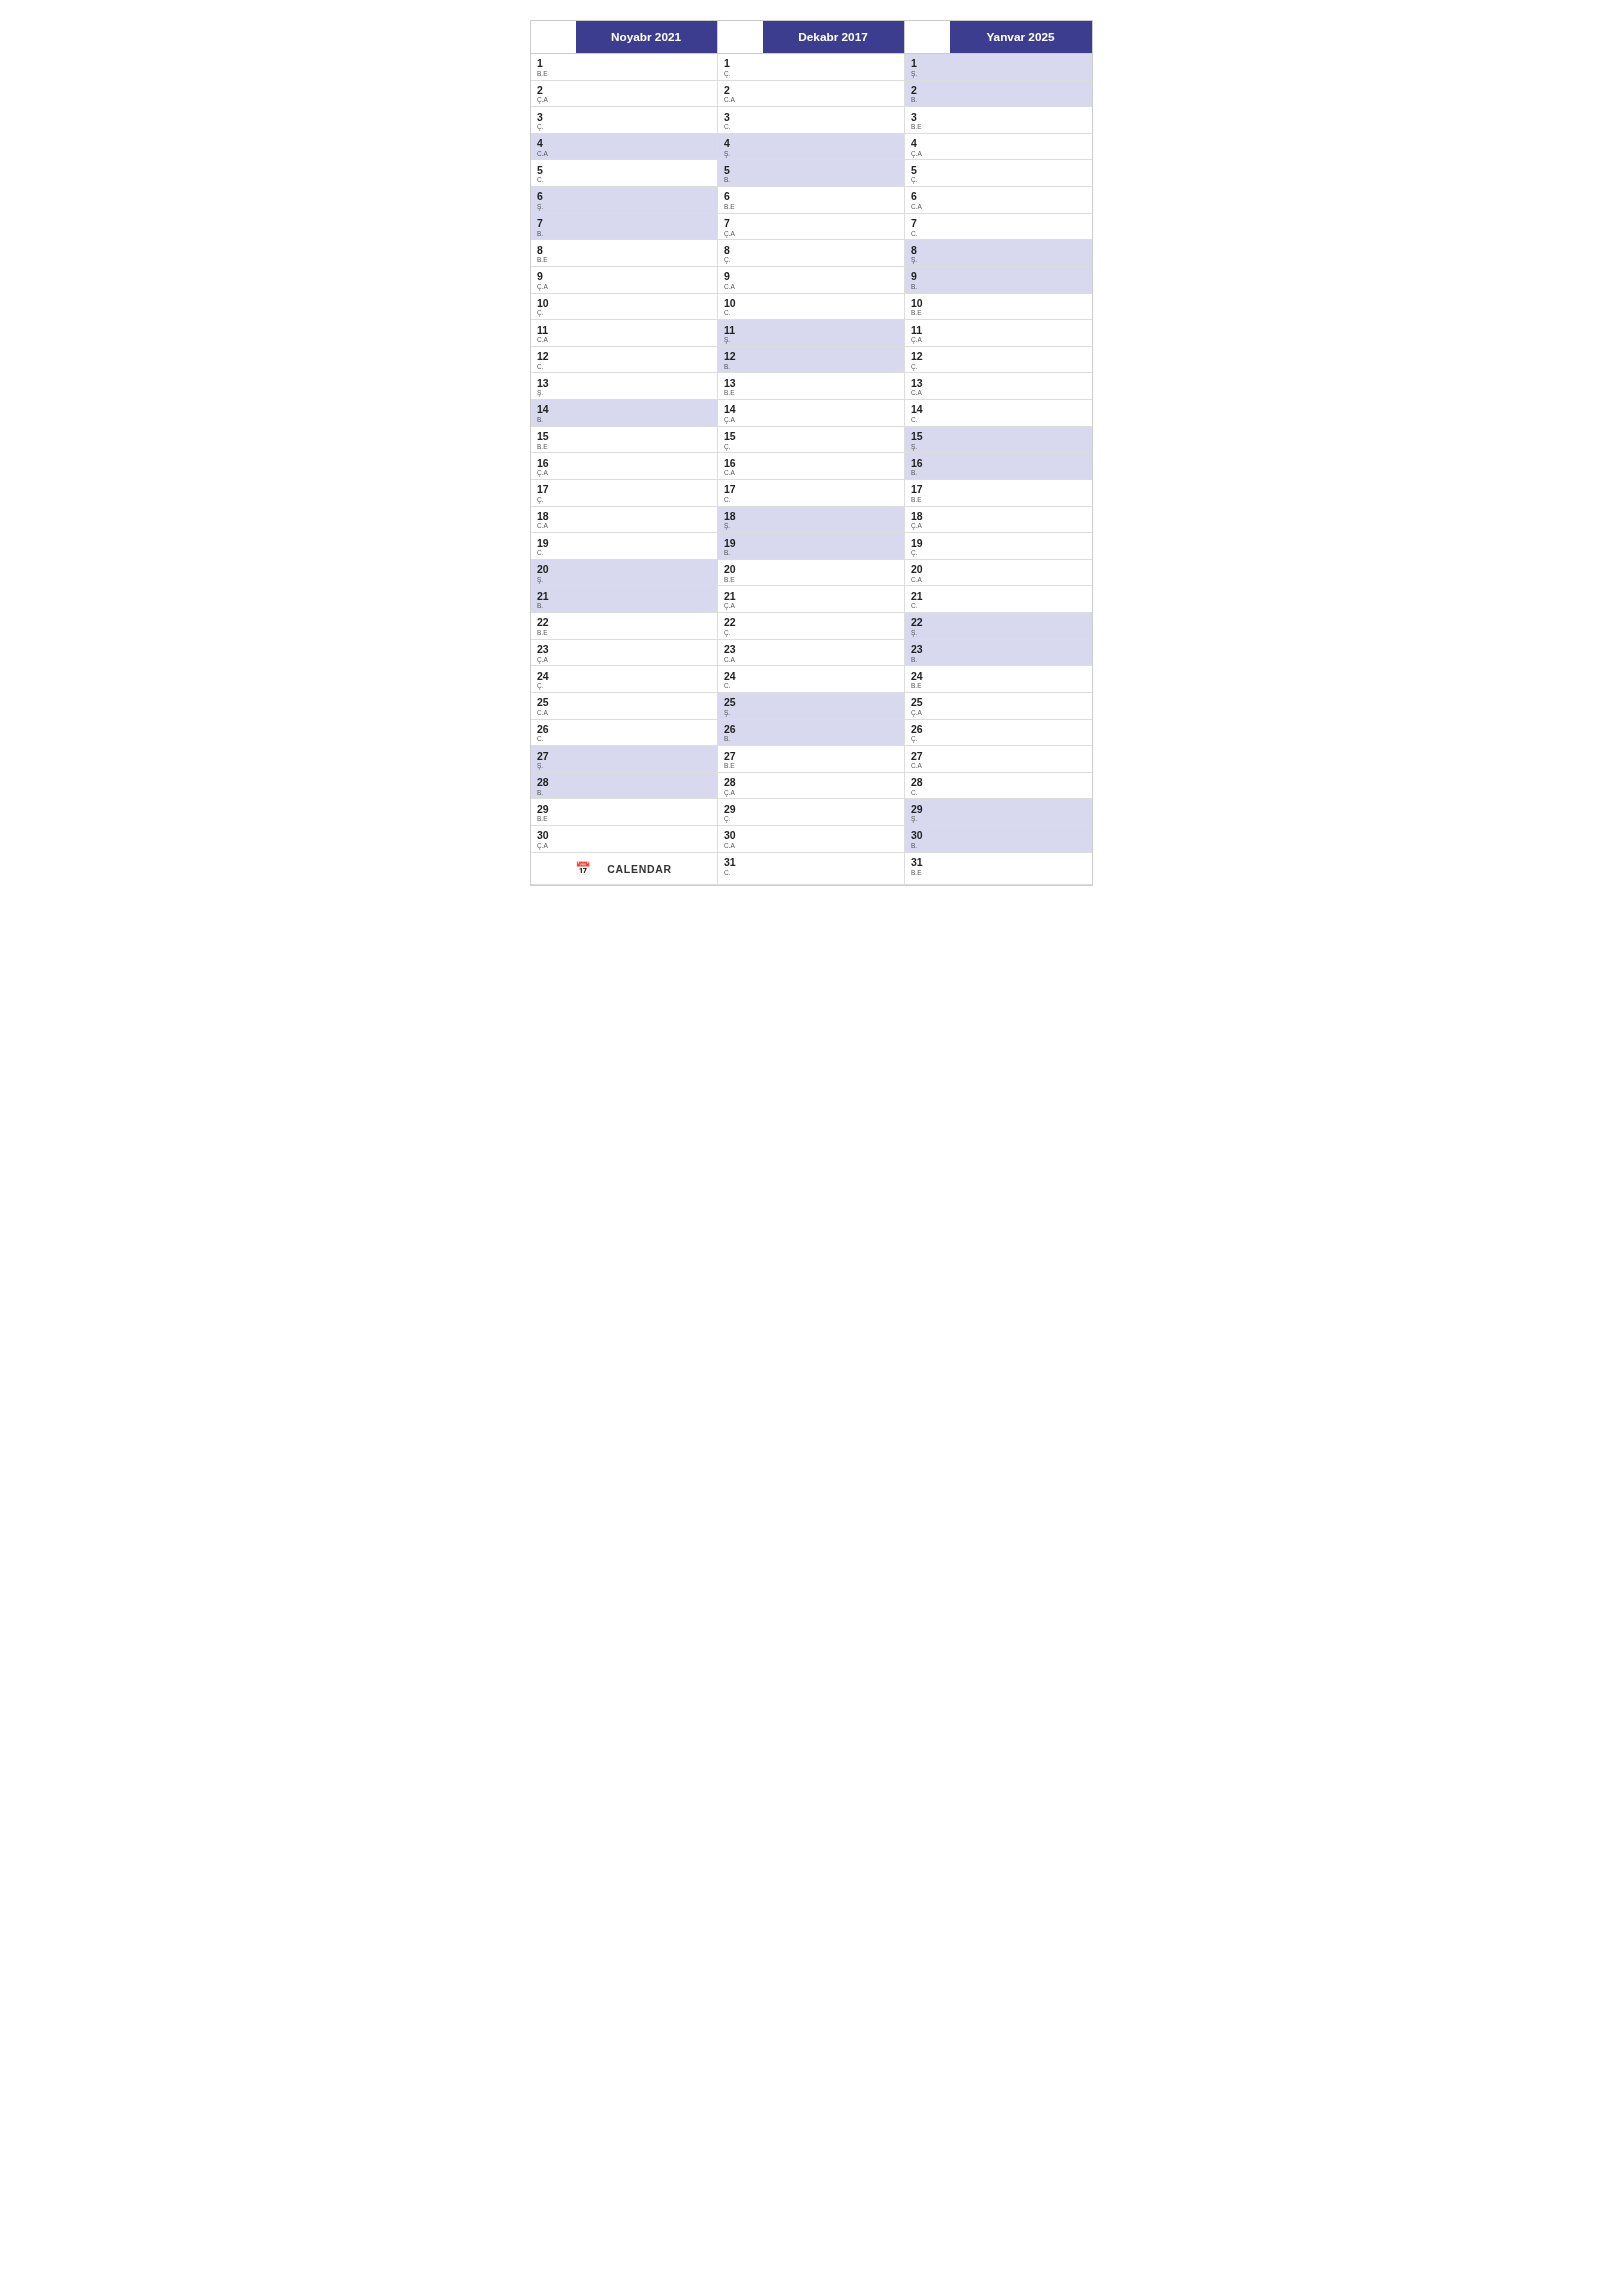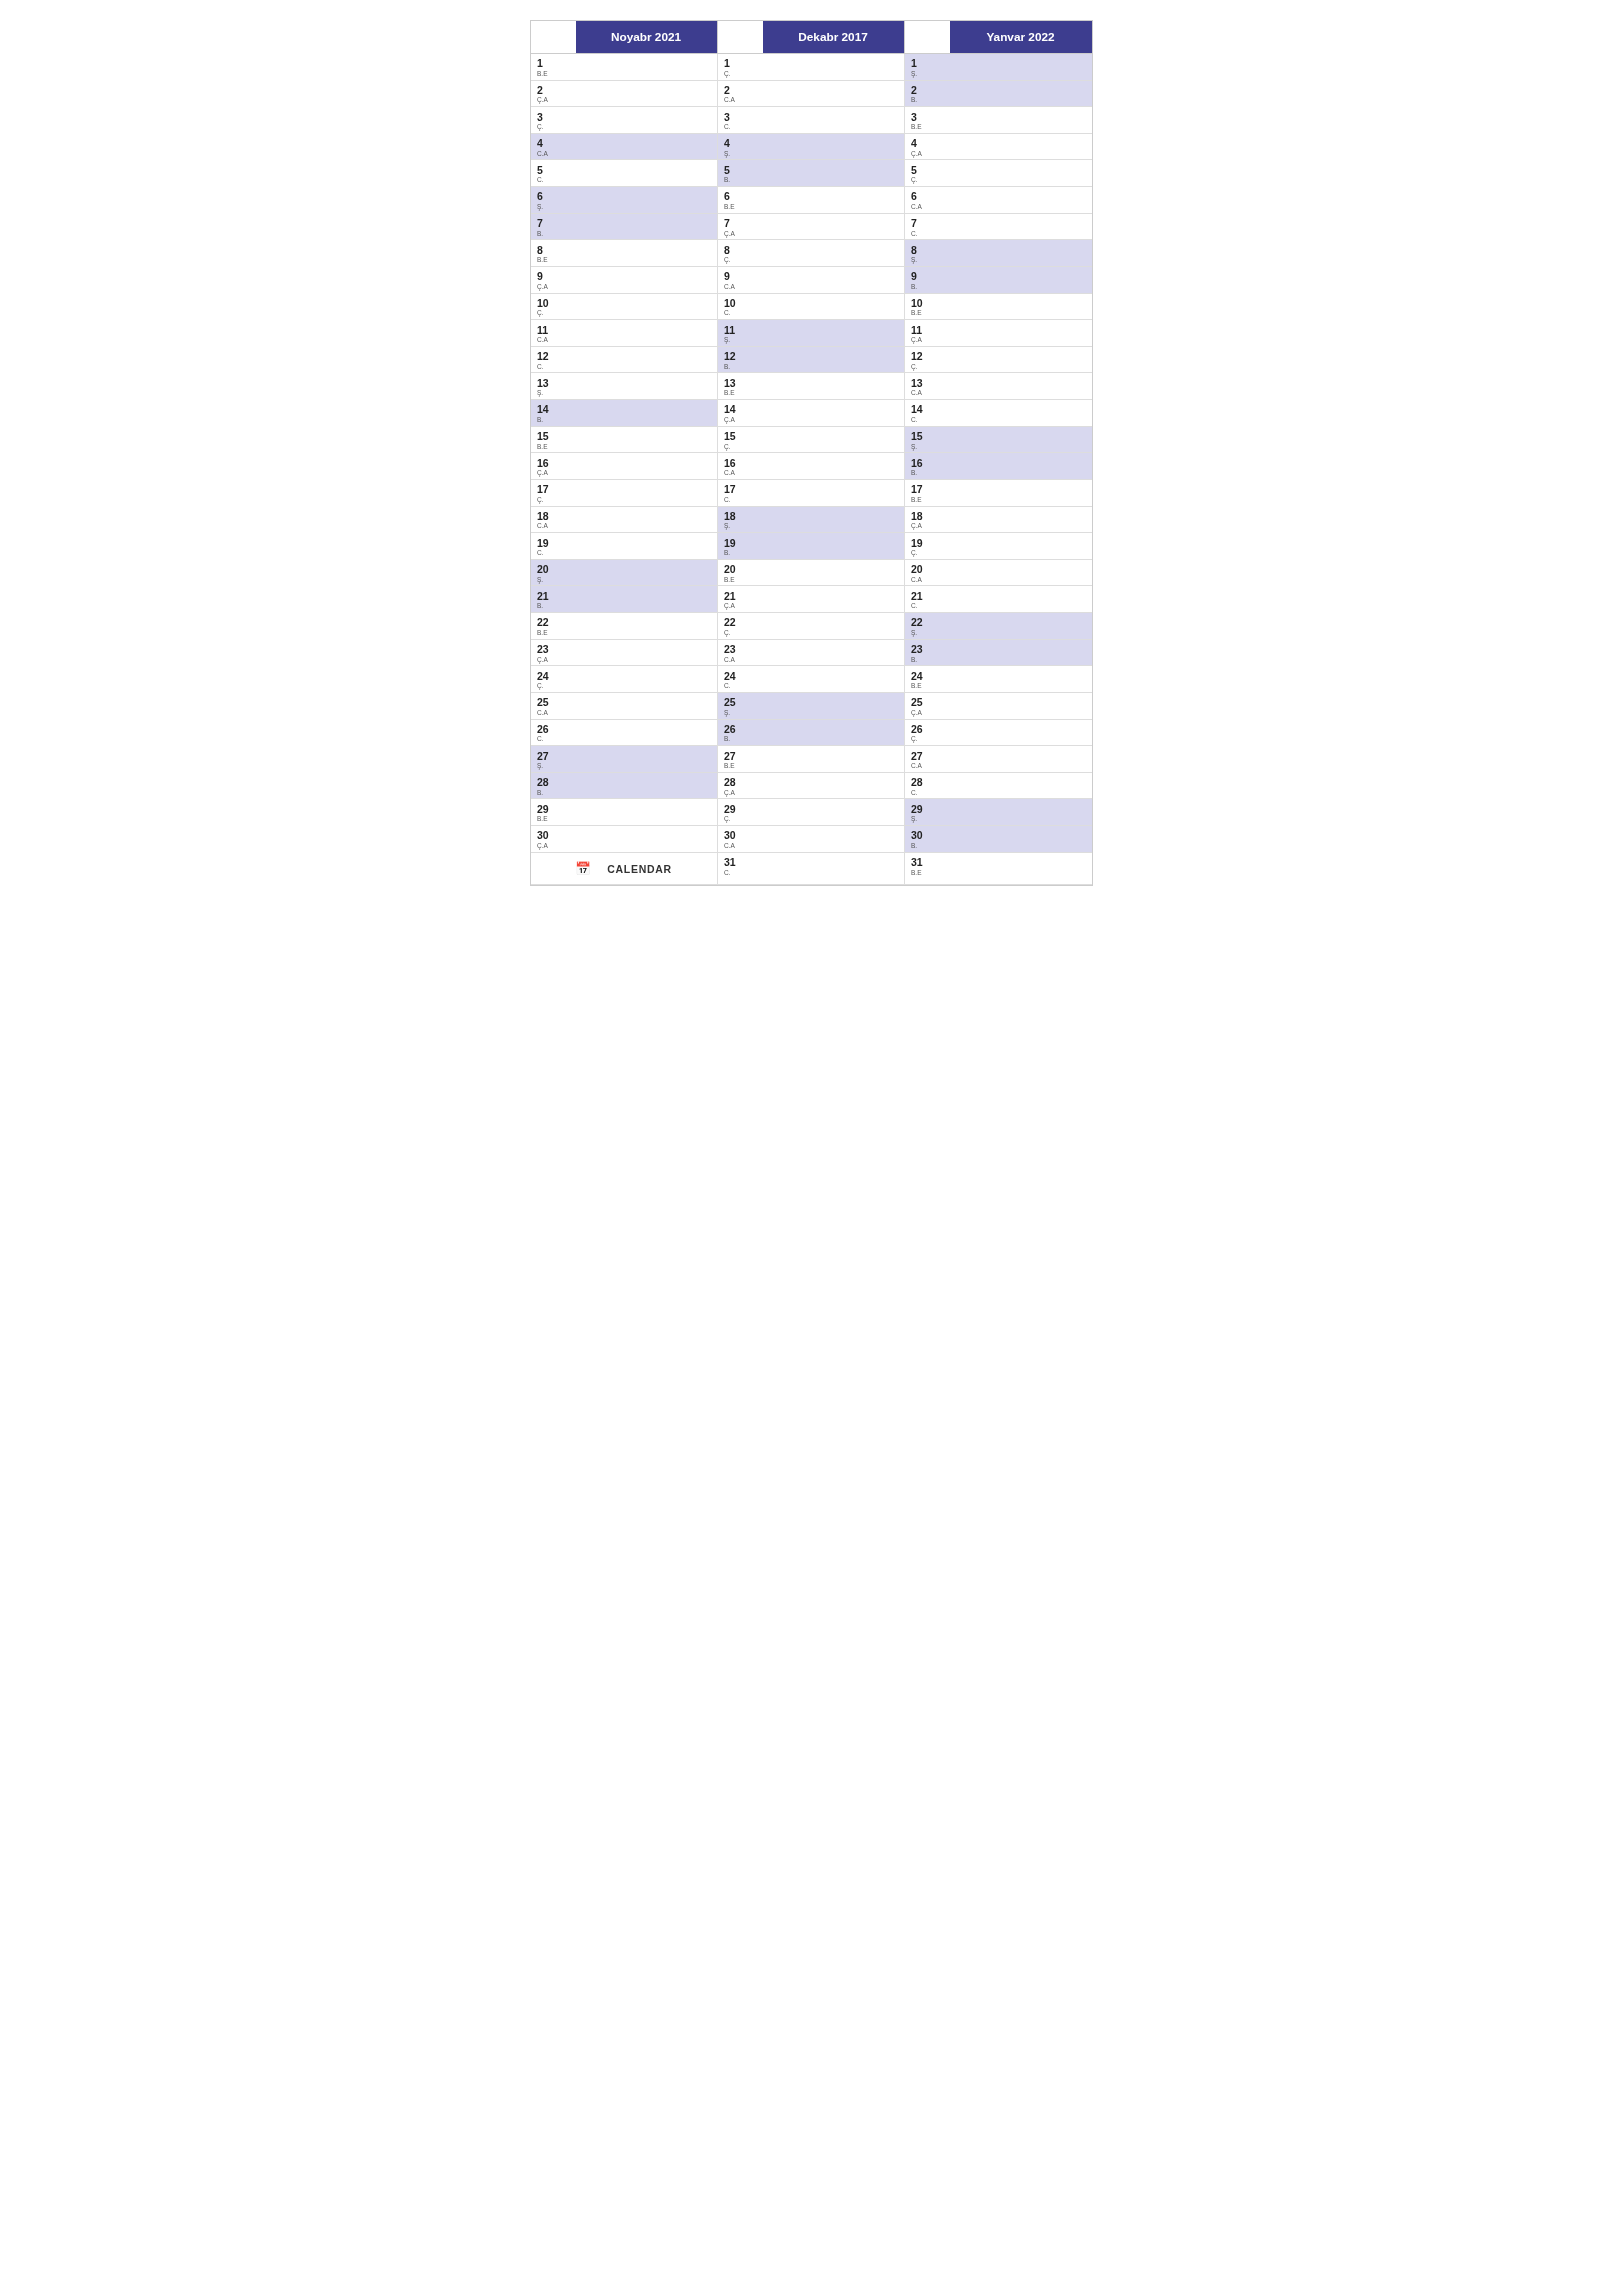"Yanvar 2022" span { text: 2022 -> 2025 }
